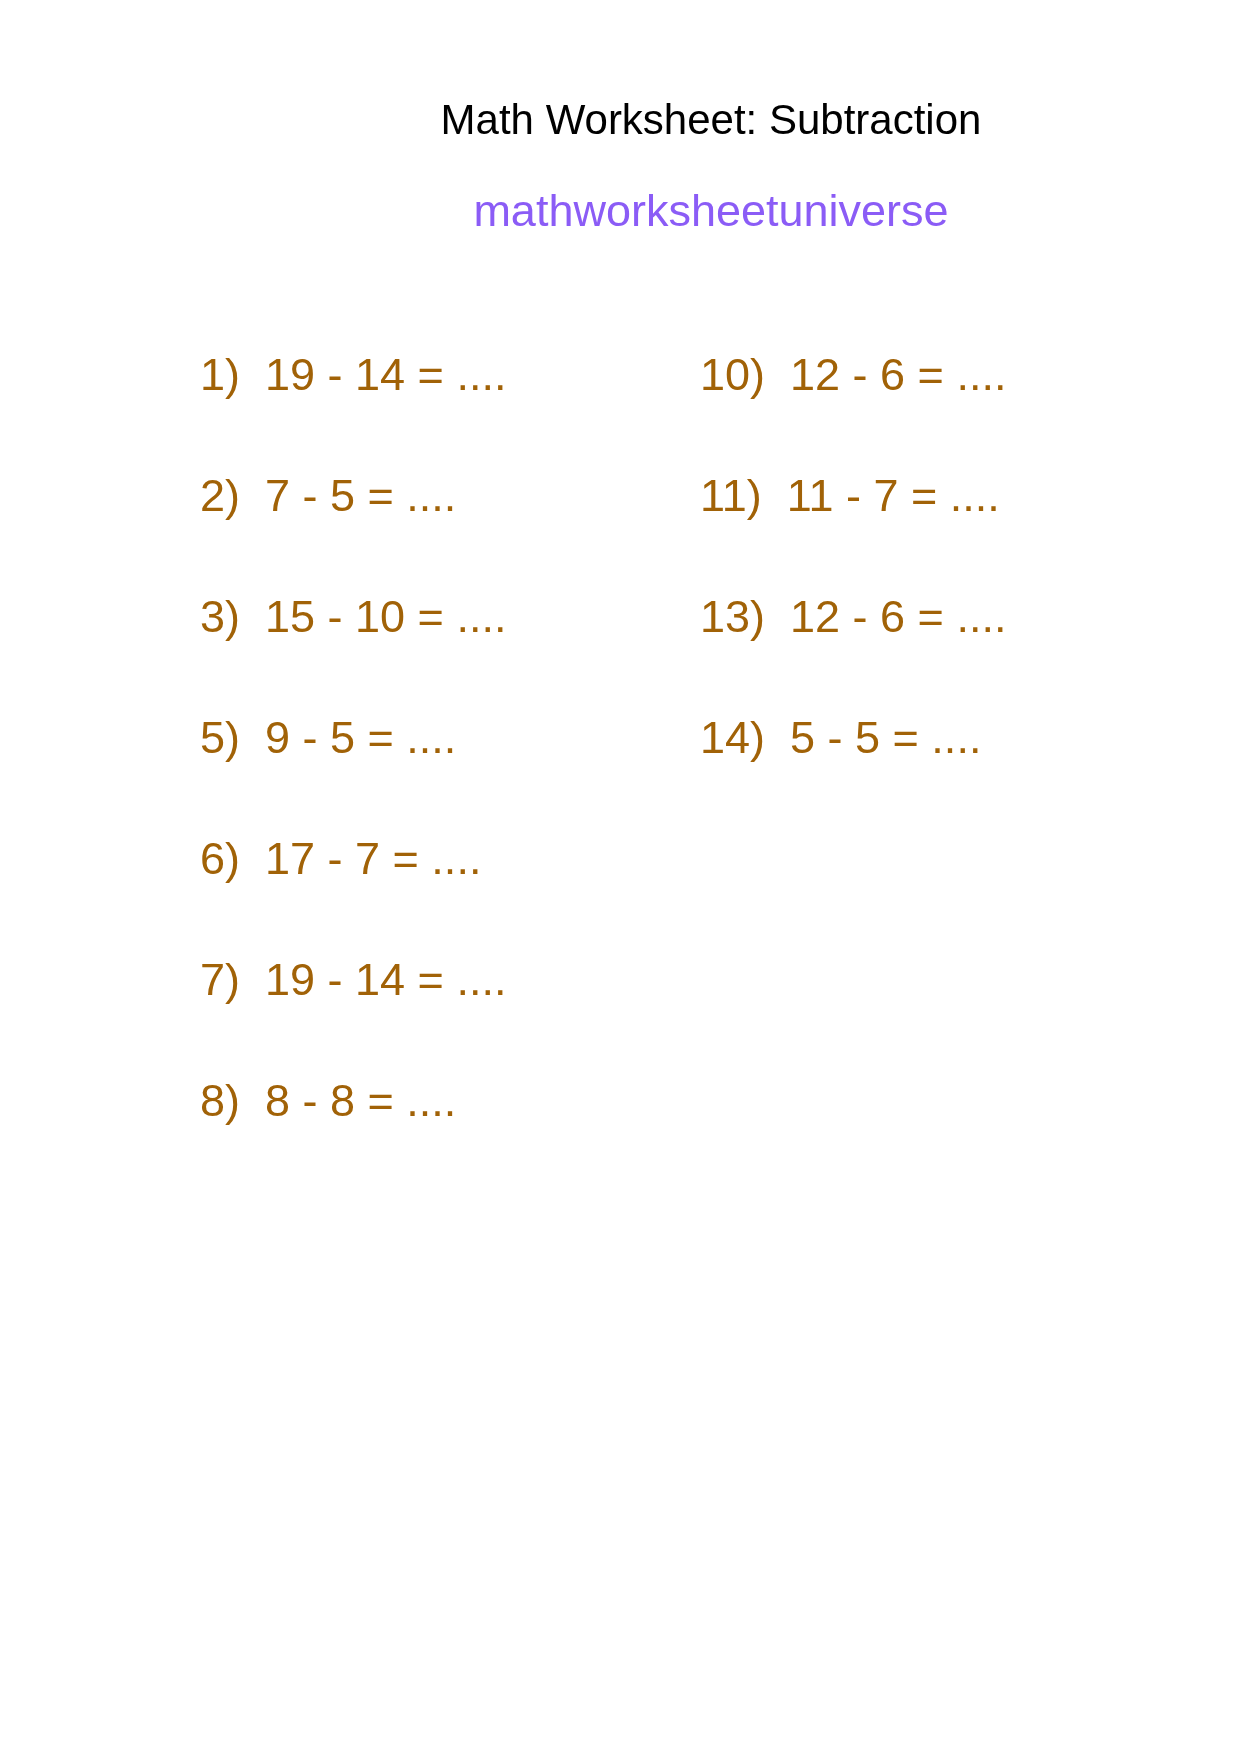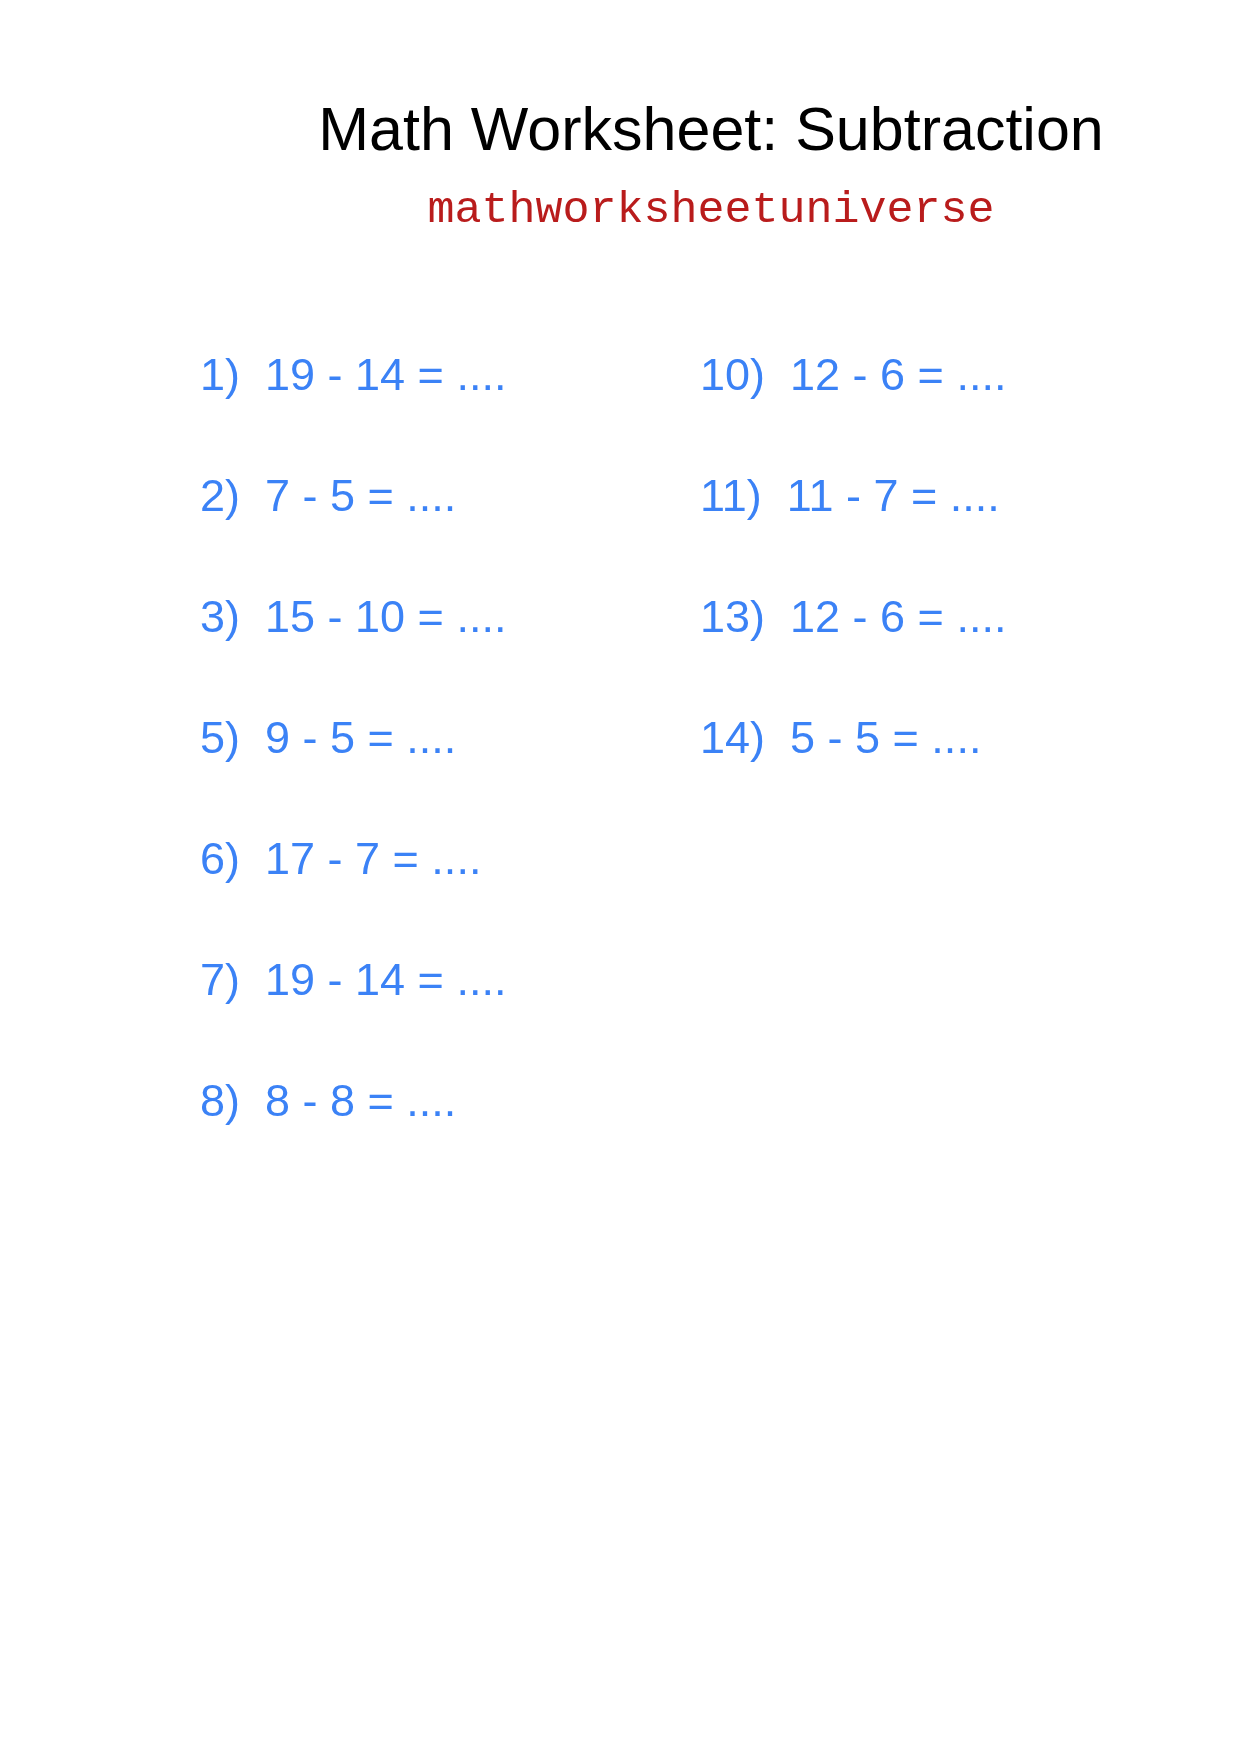"Math Worksheet: Subtraction" .title { font-size: 61px -> 42px }
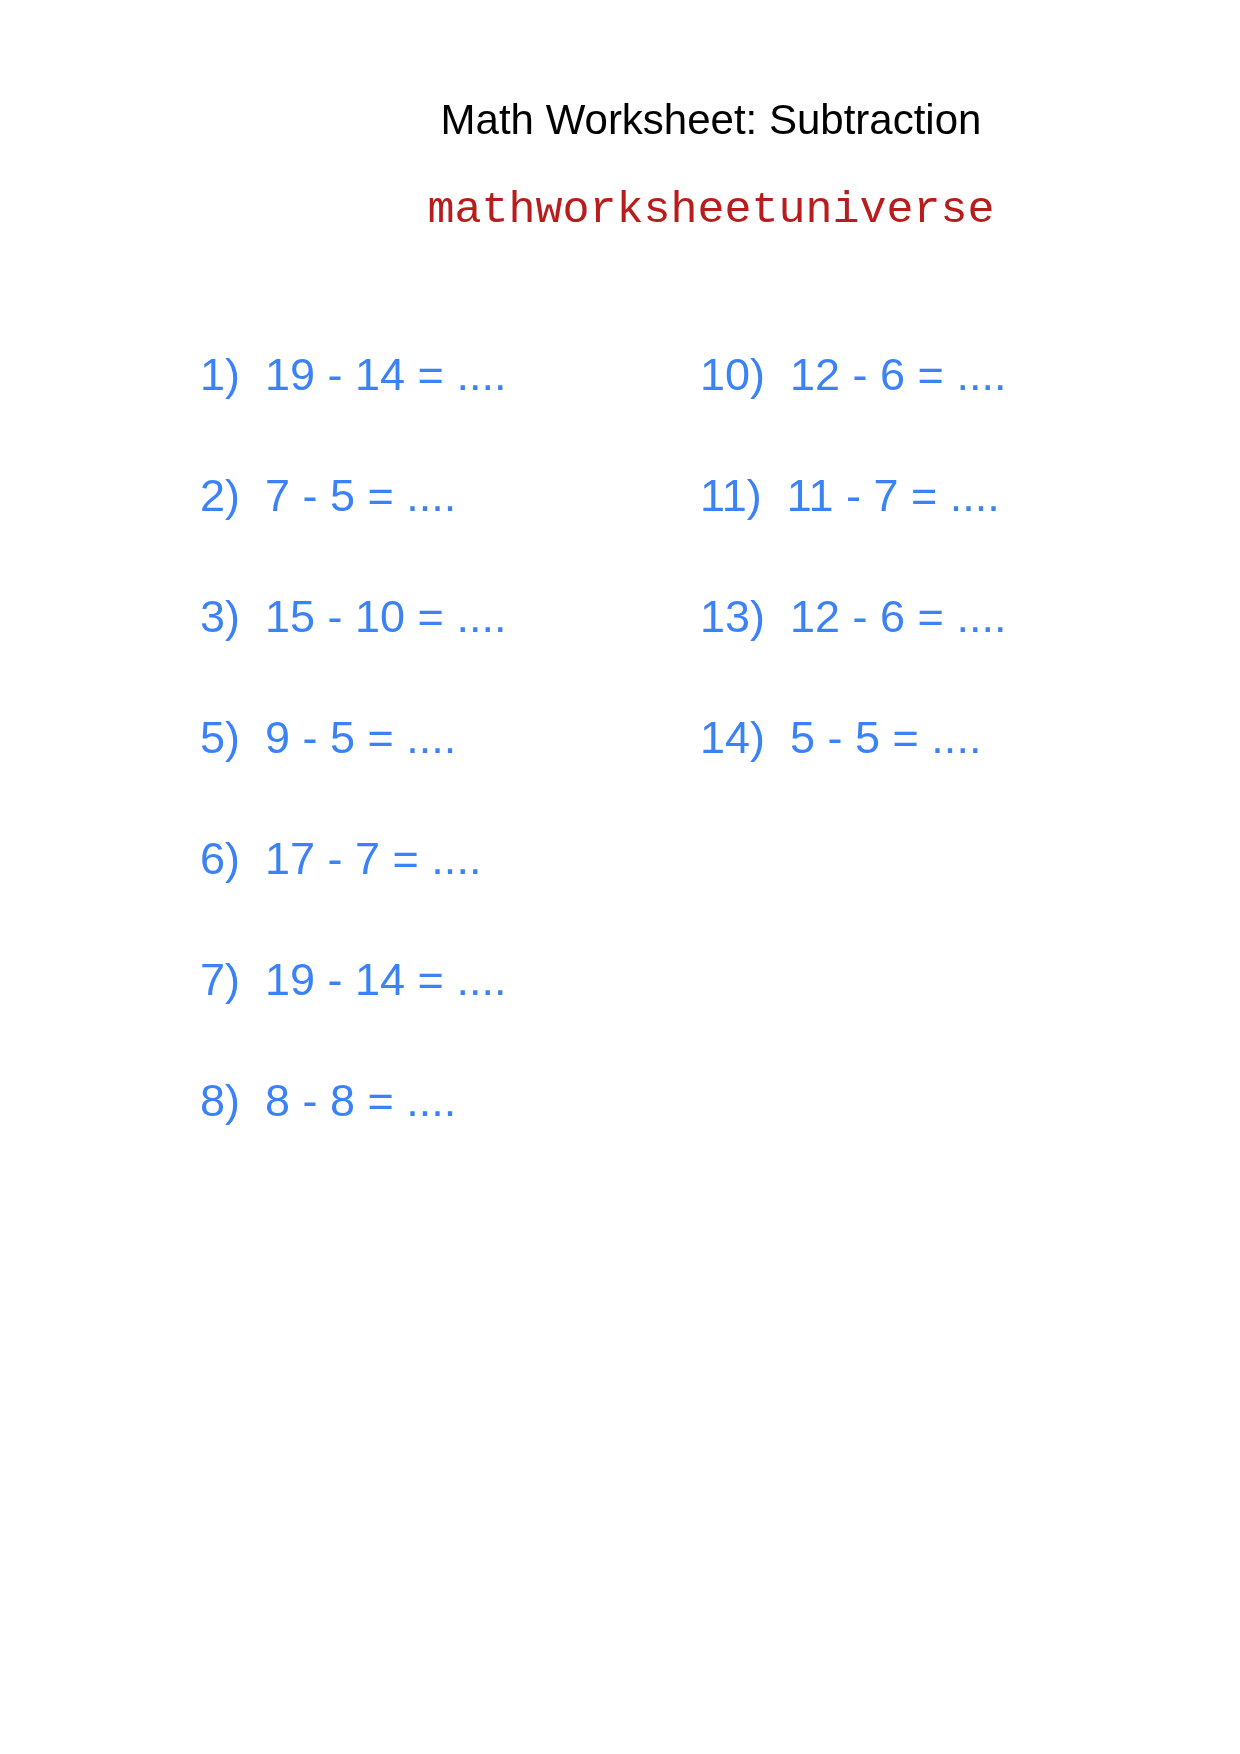"mathworksheetuniverse" .subtitle { color: #b91c1c -> #8b5cf6; font-family: Liberation Mono, monospace -> none }
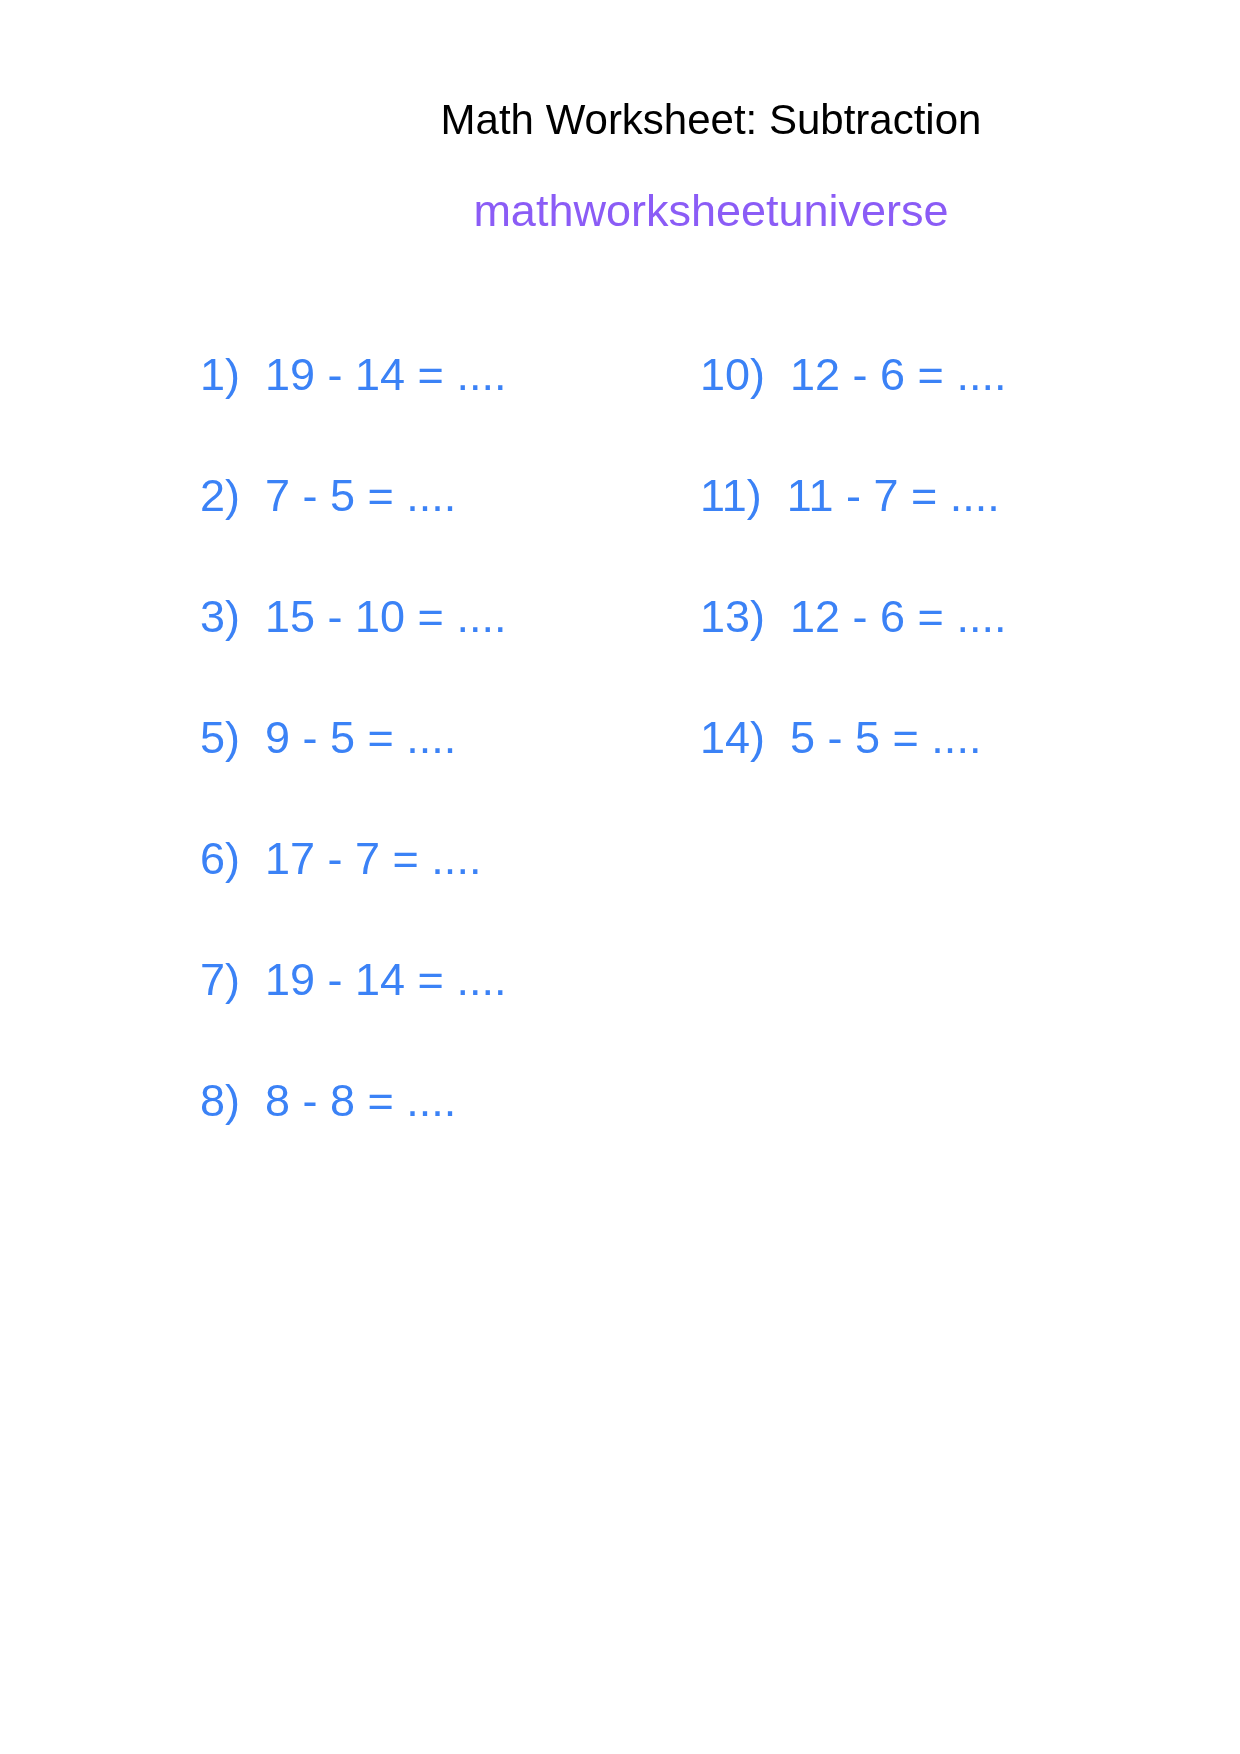"1) 19 - 14 =" .problem { color: #3b82f6 -> #a16207 }
